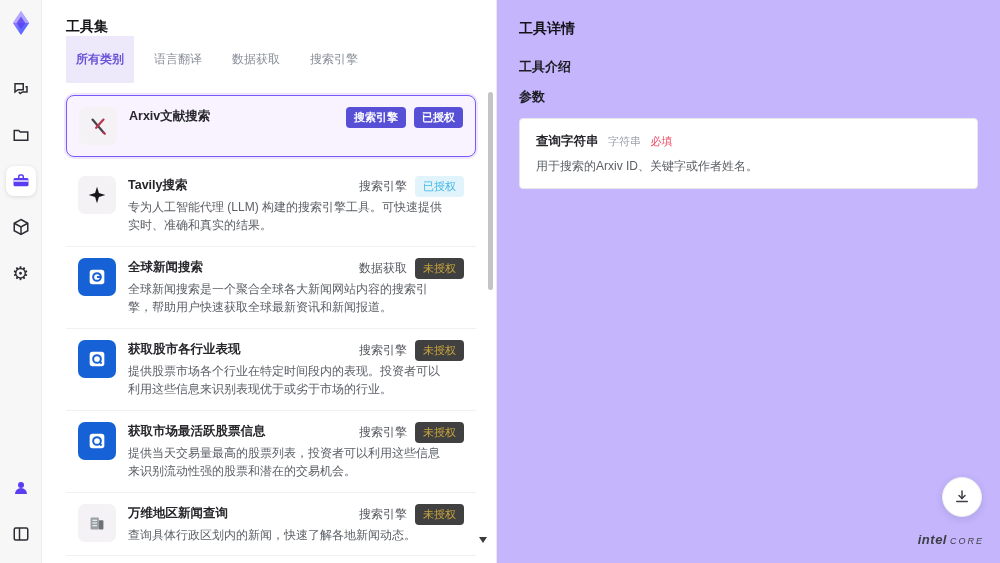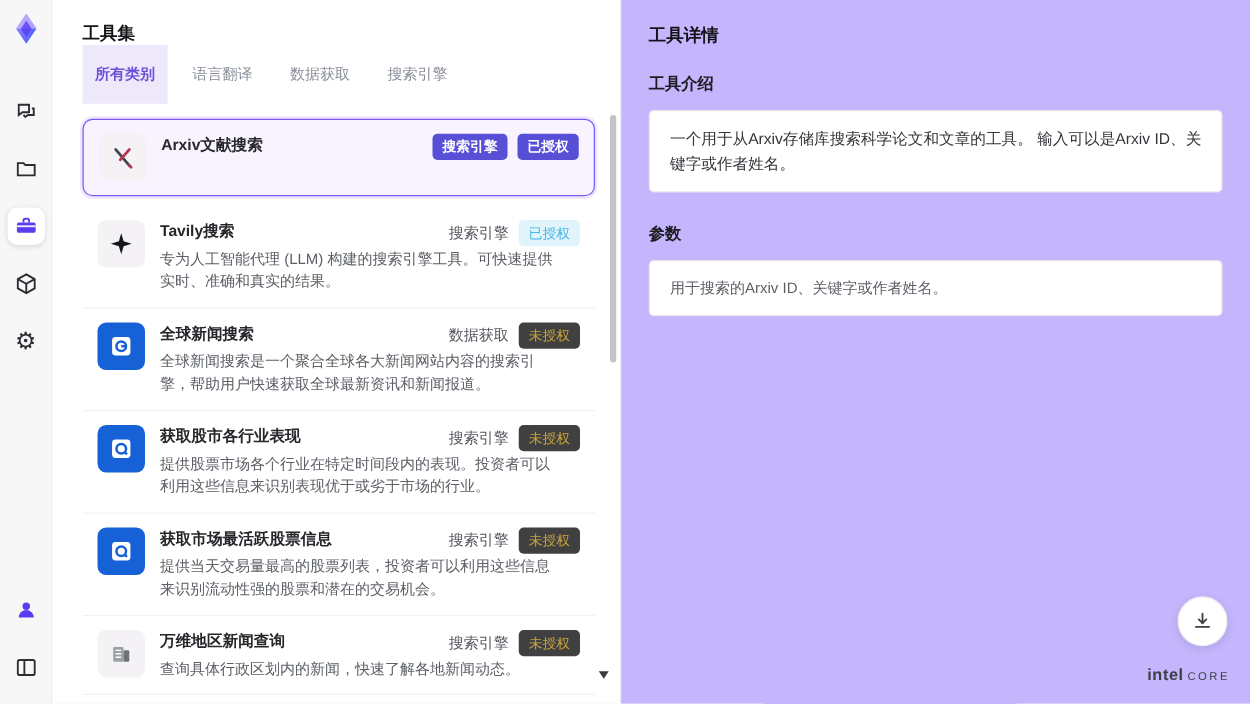"一个用于从Arxiv存储库搜索科学论文和文章的工具。 输入可以是Arxiv" div.info-box { html: <div>一个用于从Arxiv存储库搜索科学论文和文章的工具。 输入可以是Arxiv ID、关键字或作者姓名。</div> -> none }
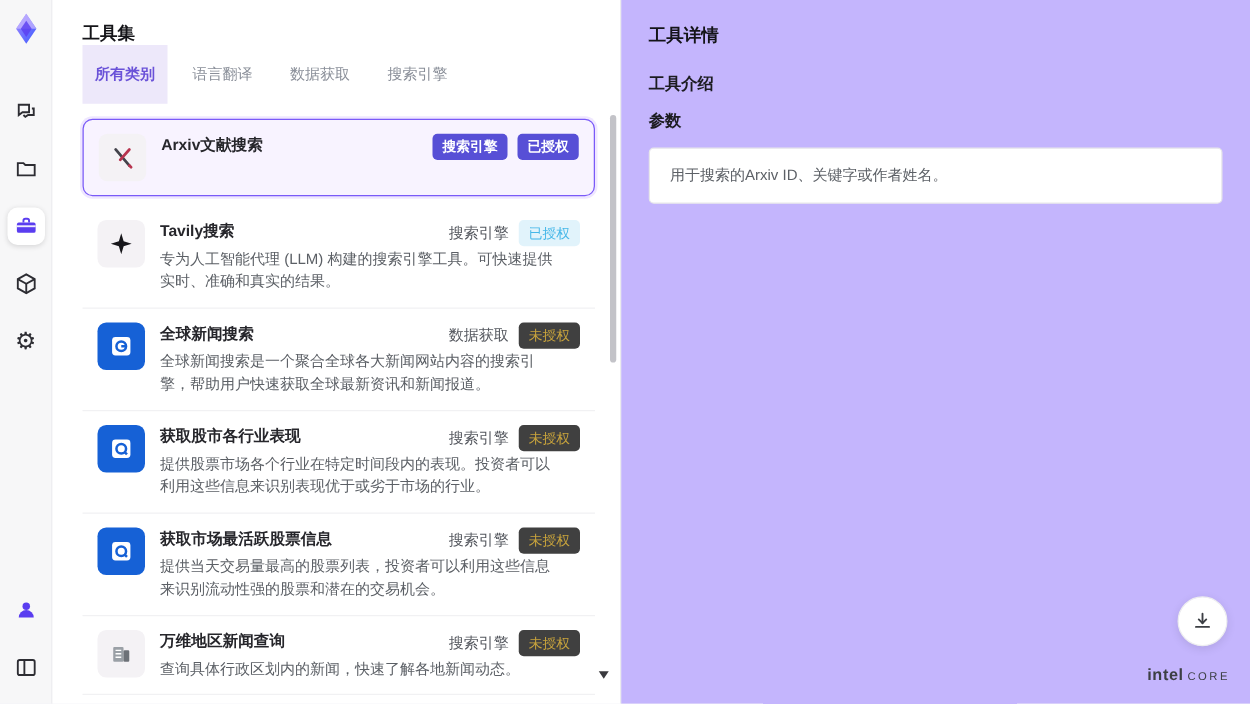"查询字符串 字符串 必填" div.param-line { html: none -> <div> <span>查询字符串</span> <span>字符串</span> <span>必填</span> </div> }
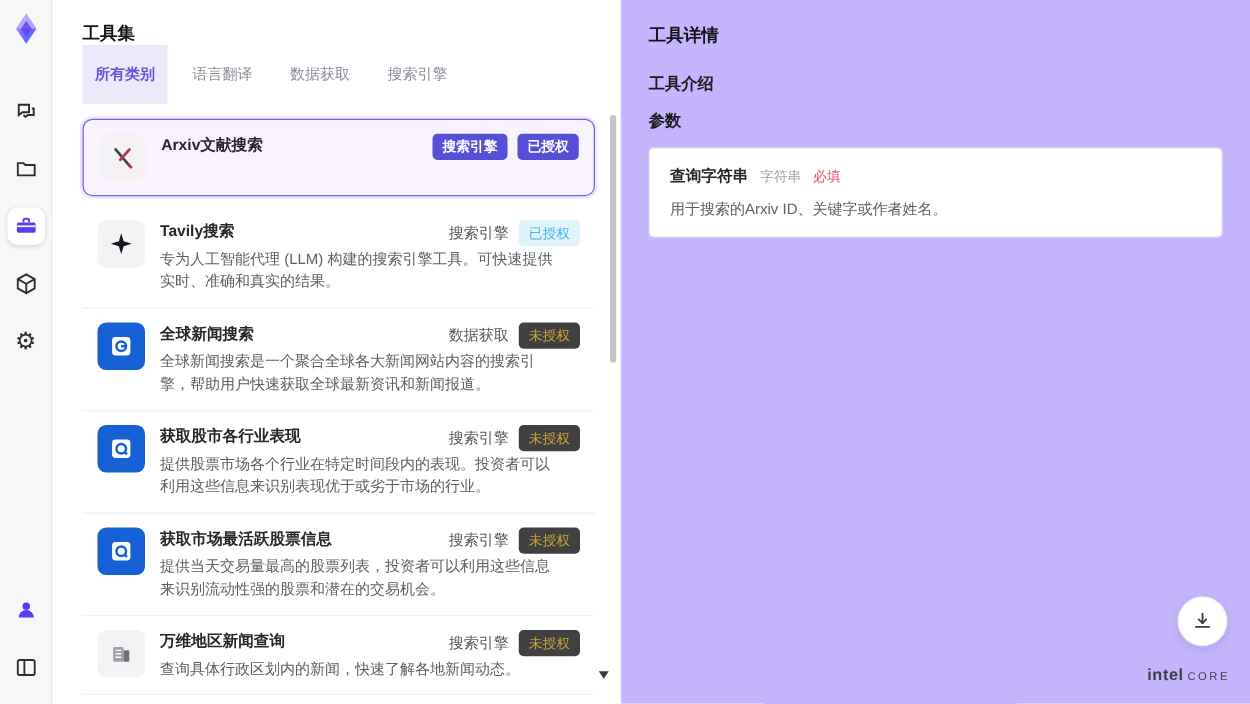"intel core" .brand { font-style: none -> italic }
